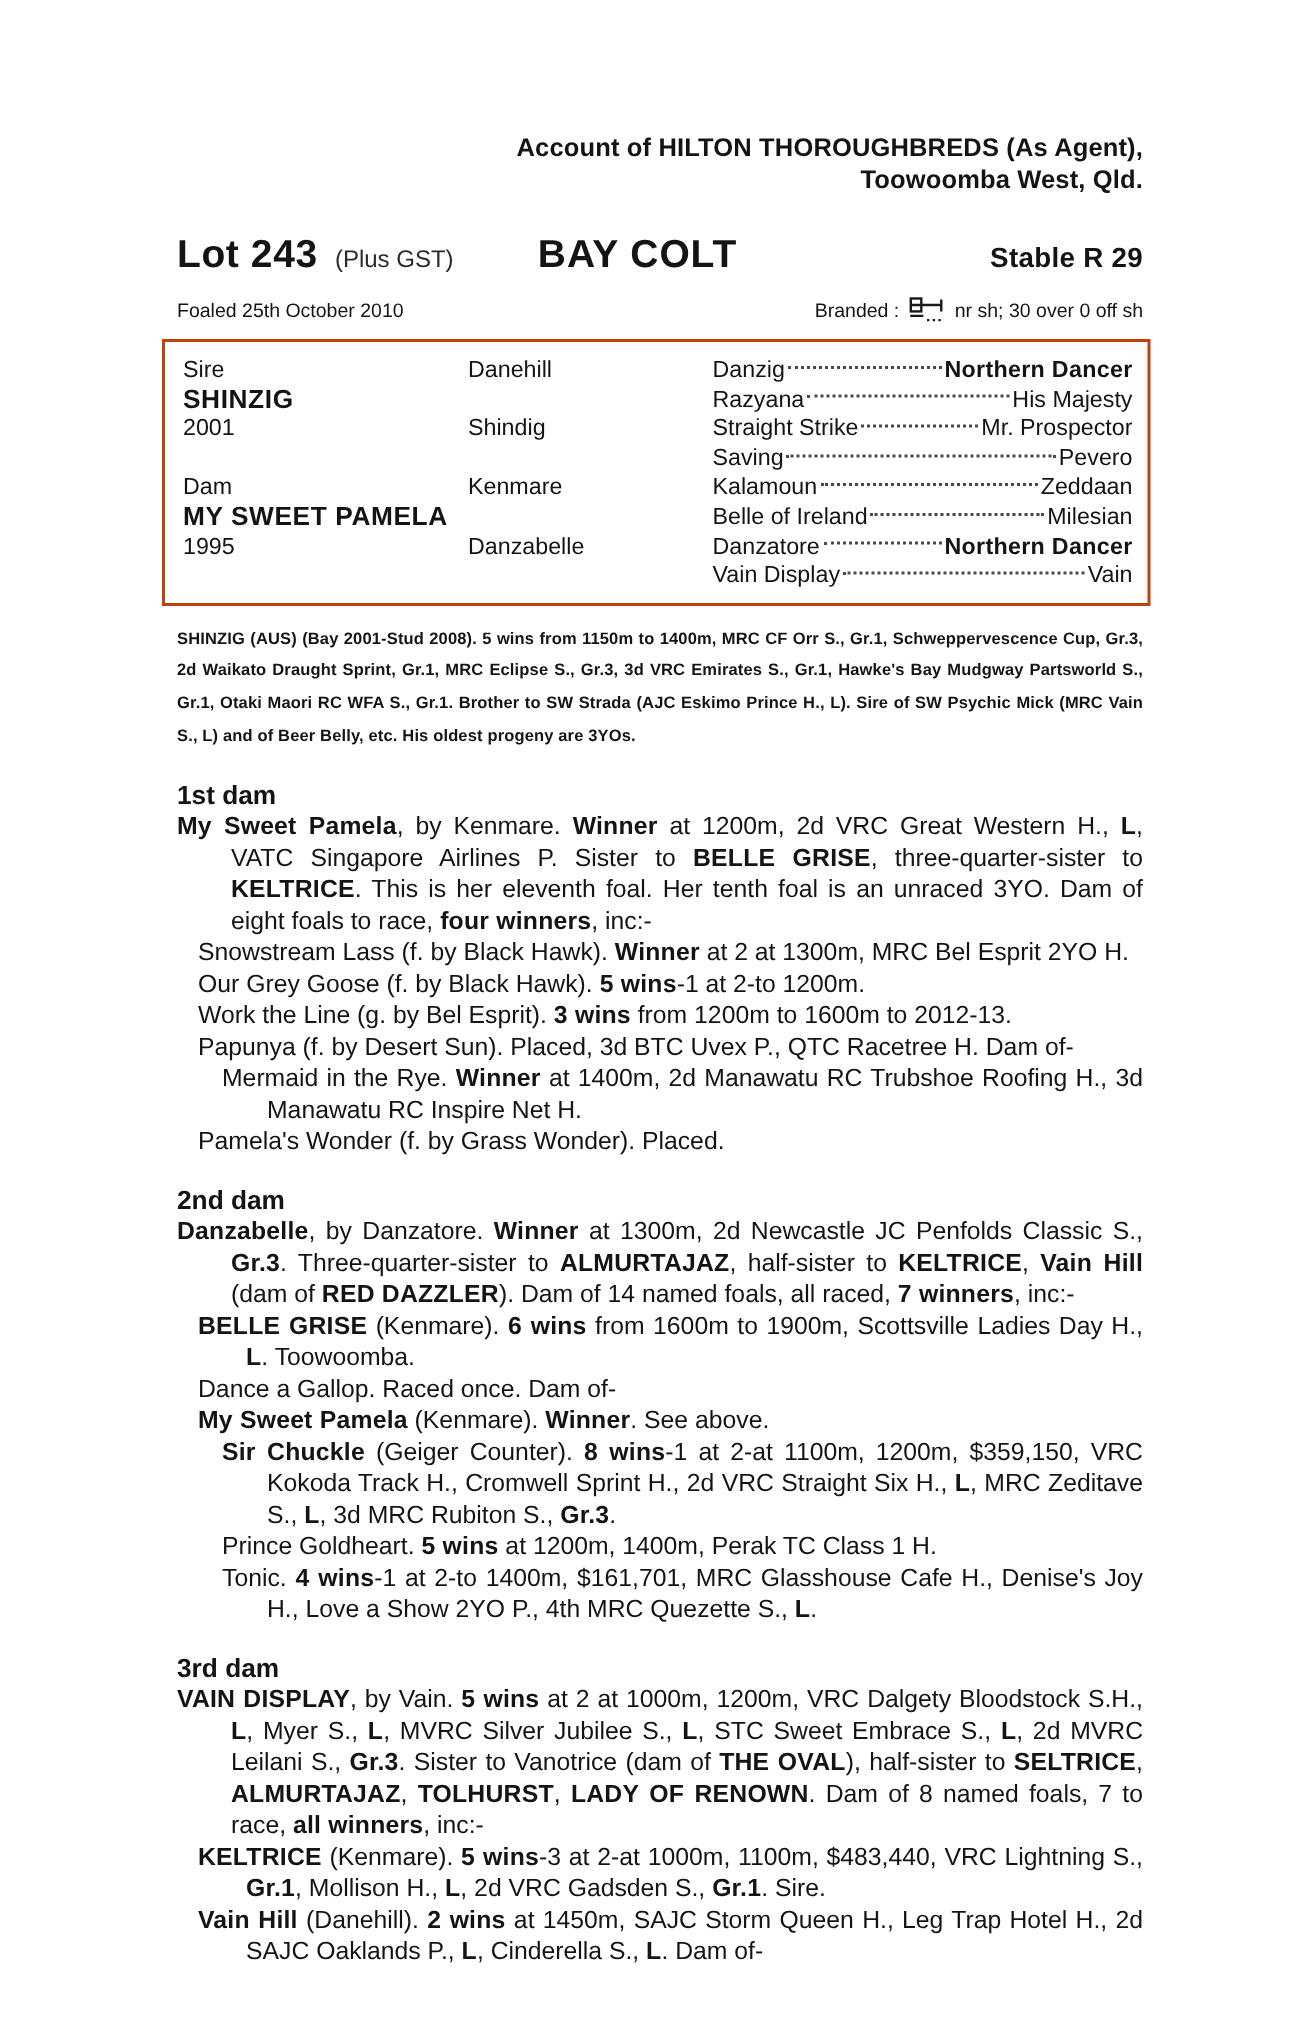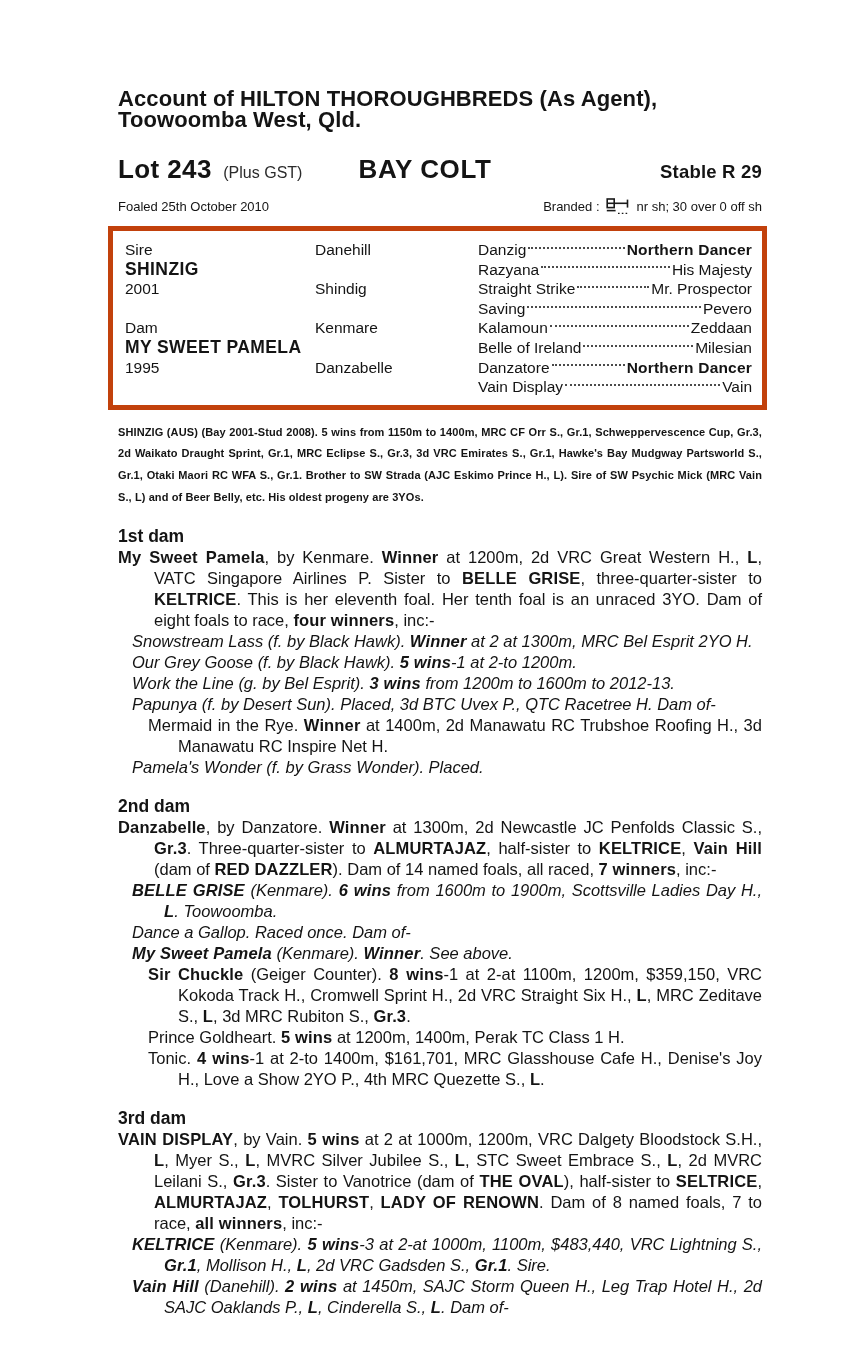"Account of HILTON THOROUGHBREDS (As" .account { font-size: 22px -> 17px; text-align: left -> right }
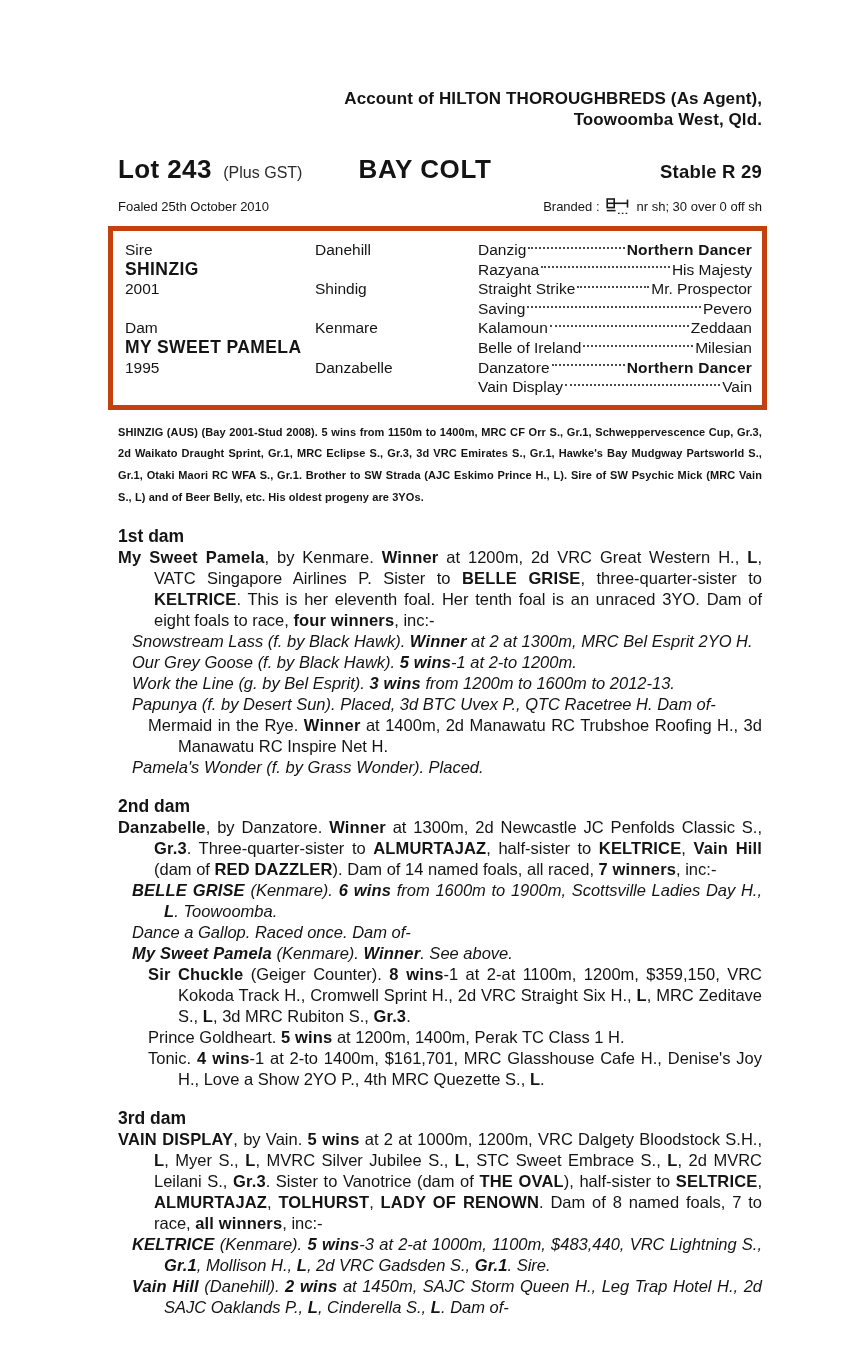"Sire" .pedigree { border: 5px solid #c2410c -> 2px solid #c2410c }
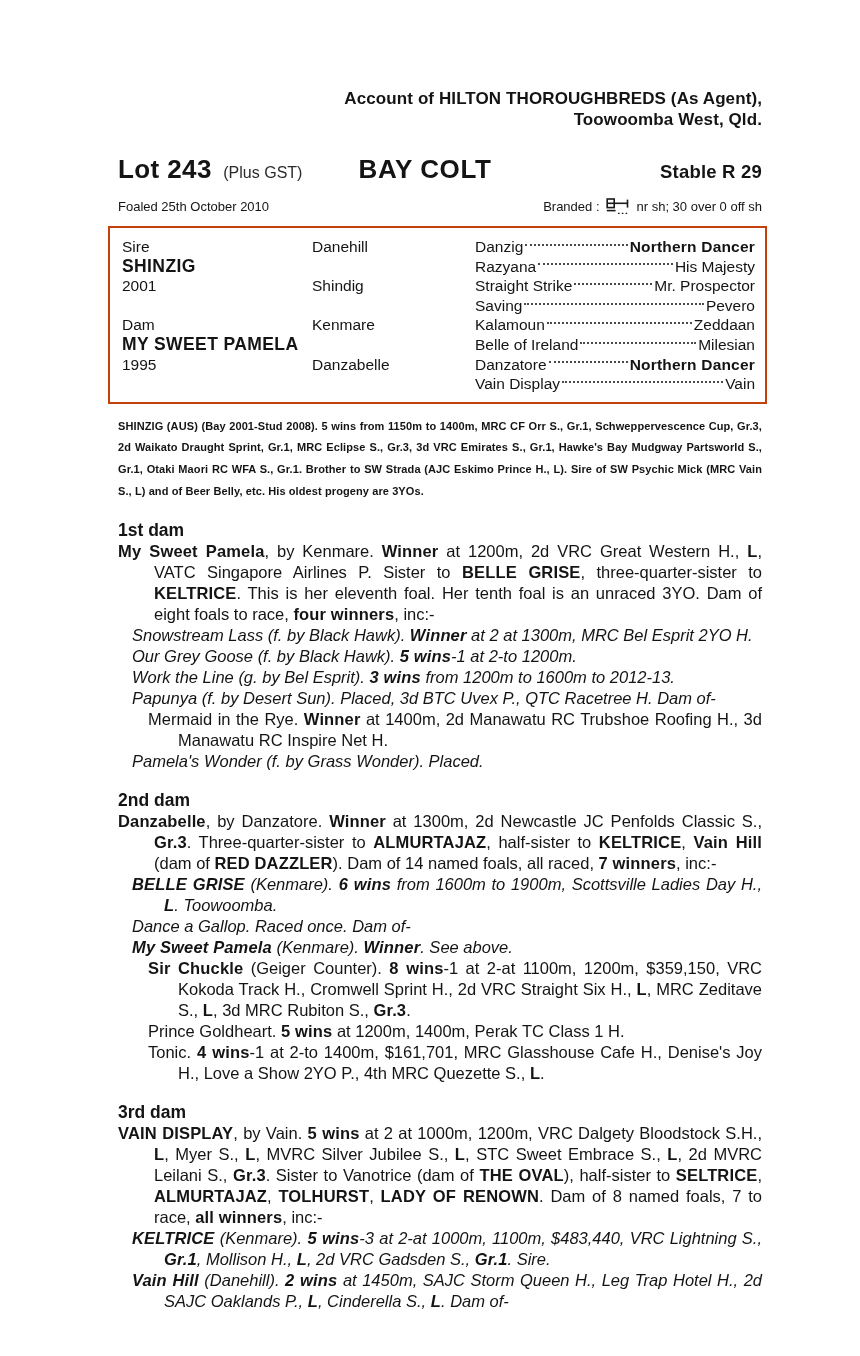"Snowstream Lass (f. by Black" .L1 { font-style: italic -> none }
